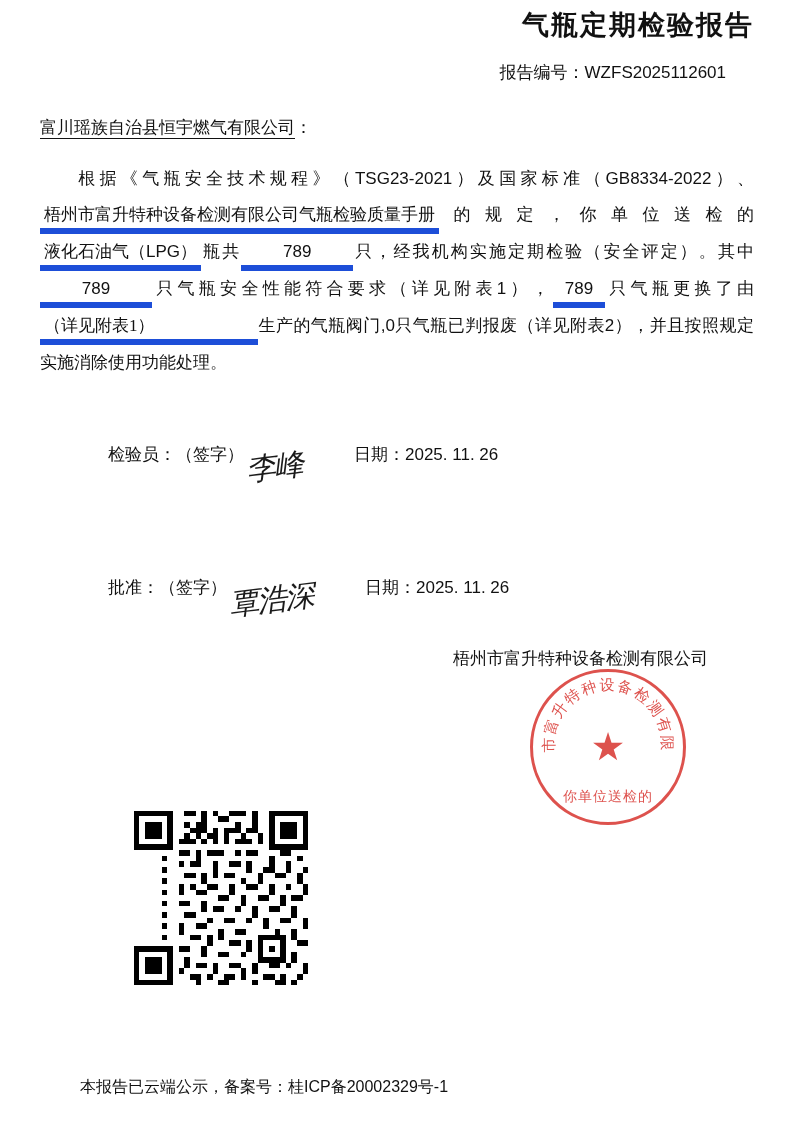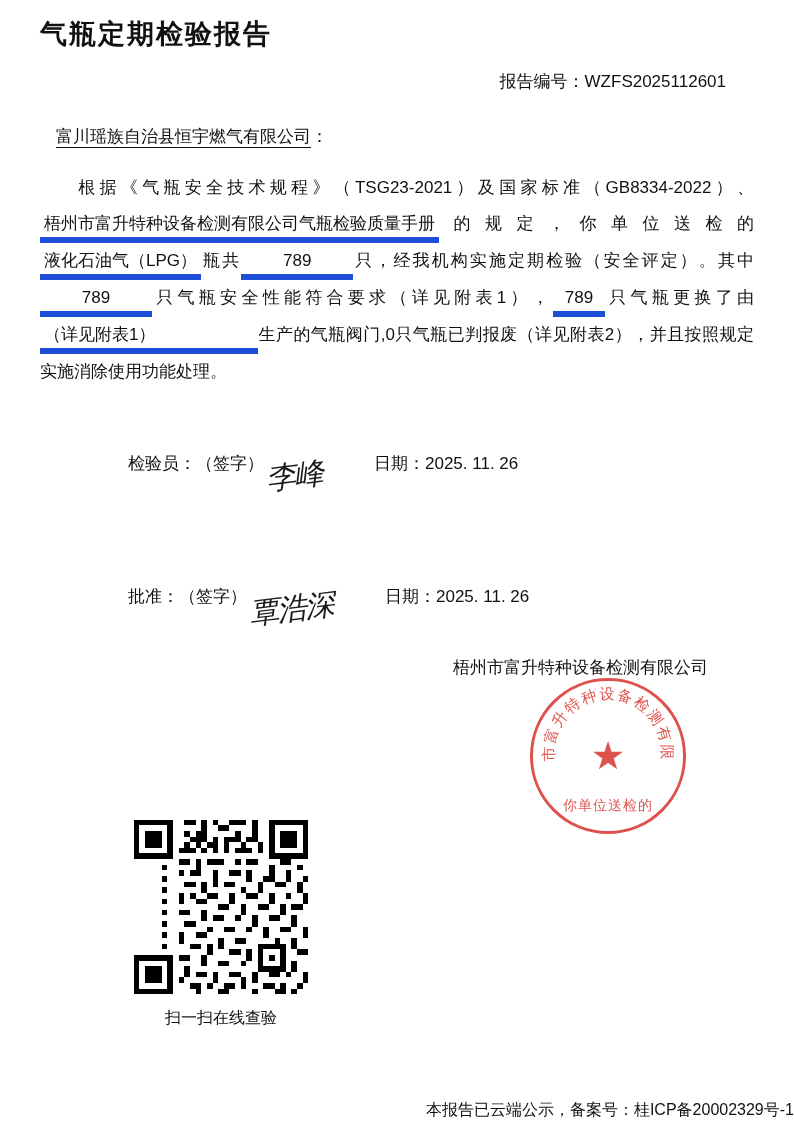"气瓶定期检验报告" .doc-title { margin-top: 16px -> 7px; text-align: left -> right }
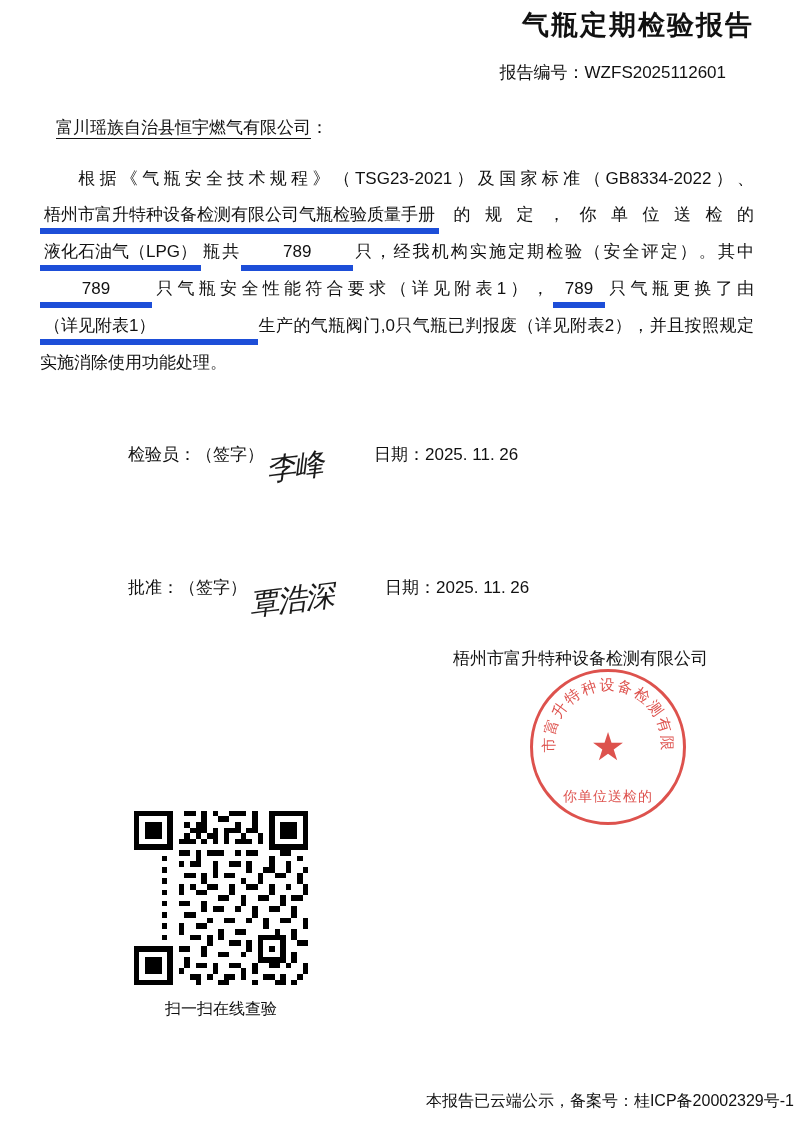"富川瑶族自治县恒宇燃气有限公司：" .addressee { margin-left: 16px -> 0px }
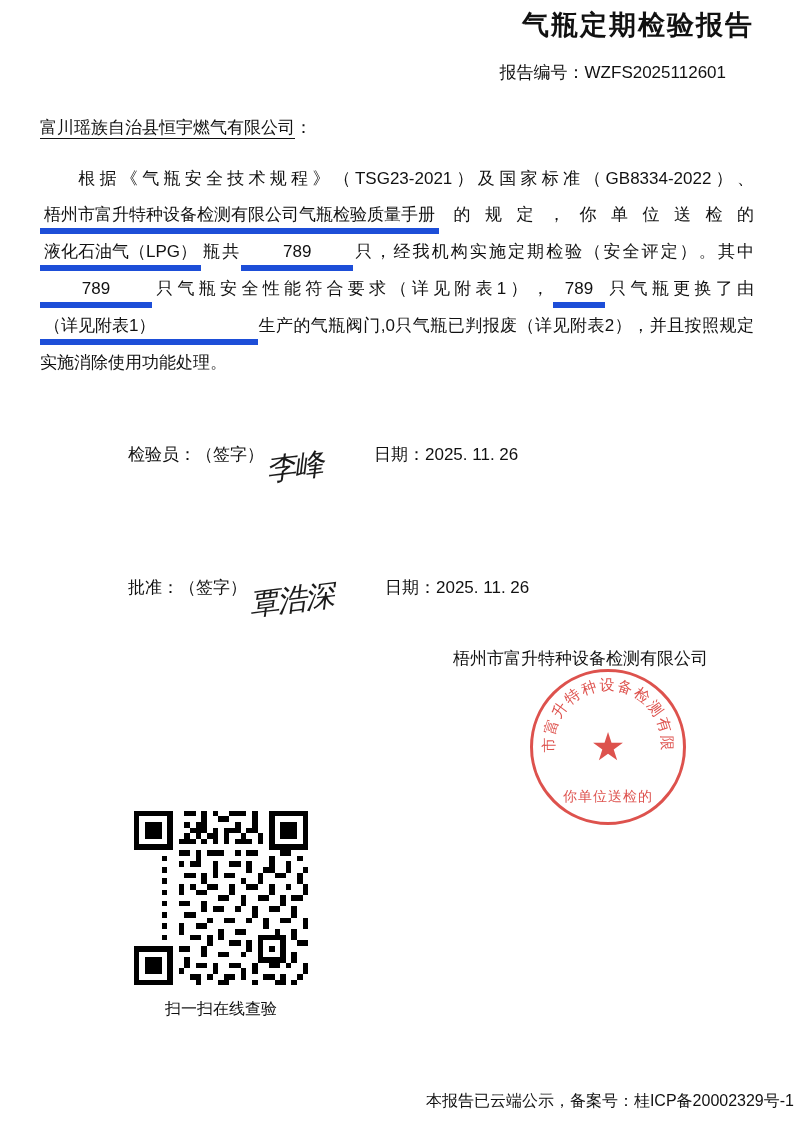"（详见附表1）" .ul-valve { font-family: none -> Liberation Serif, serif }
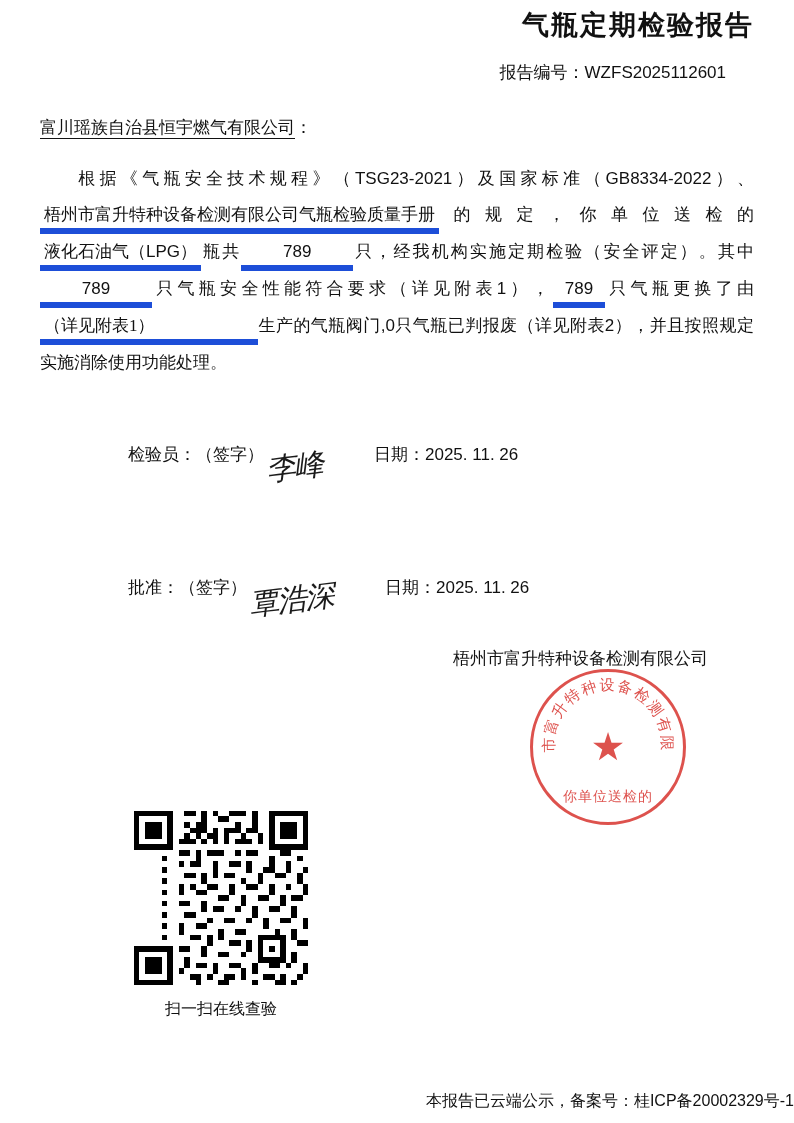"检验员：（签字）" .sig-label { margin-left: 88px -> 68px }
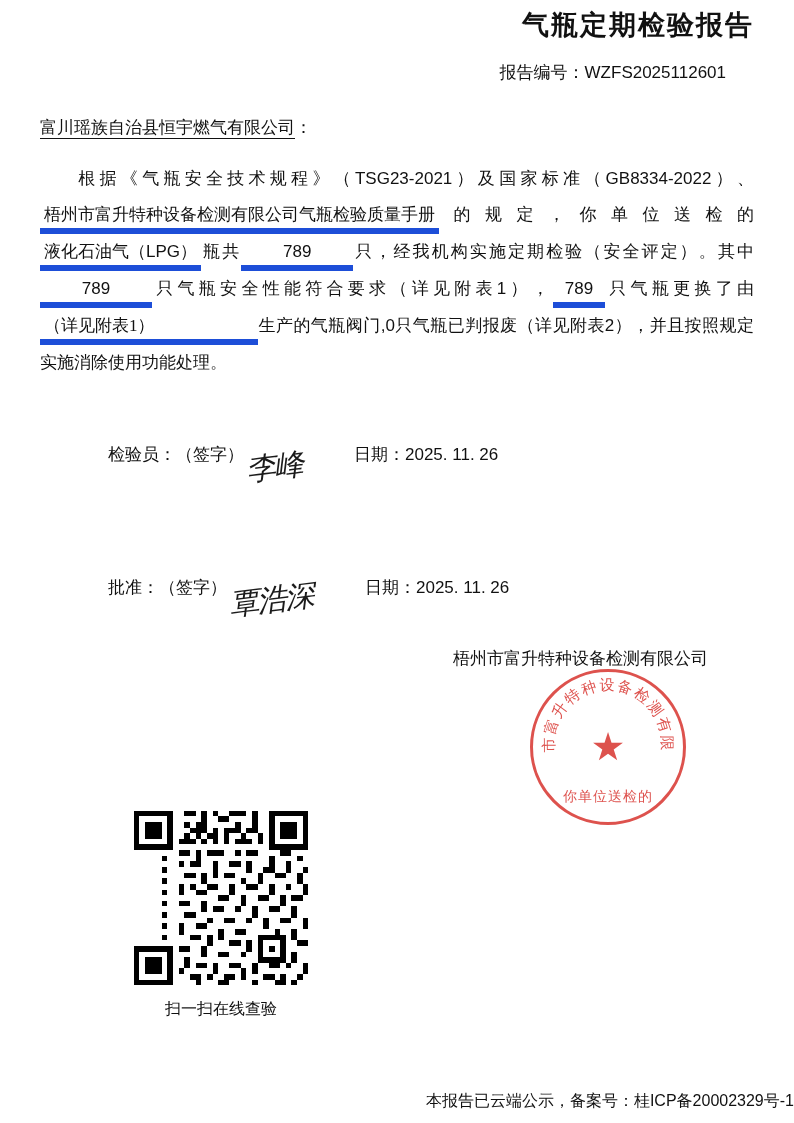"扫一扫在线查验" div.qr-caption { html: <div>扫一扫在线查验</div> -> none }
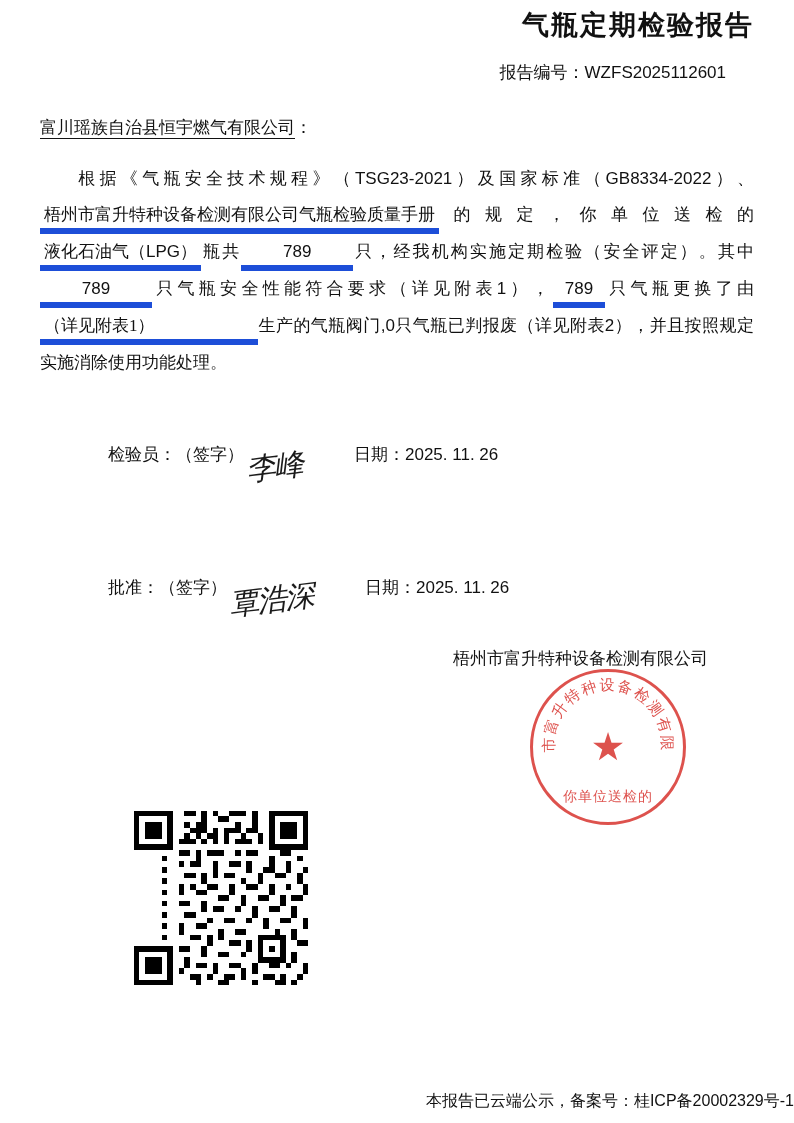"本报告已云端公示，备案号：桂ICP备20002329号-1" .footer { bottom: 18px -> 32px; padding-left: 60px -> 80px; text-align: right -> left }
